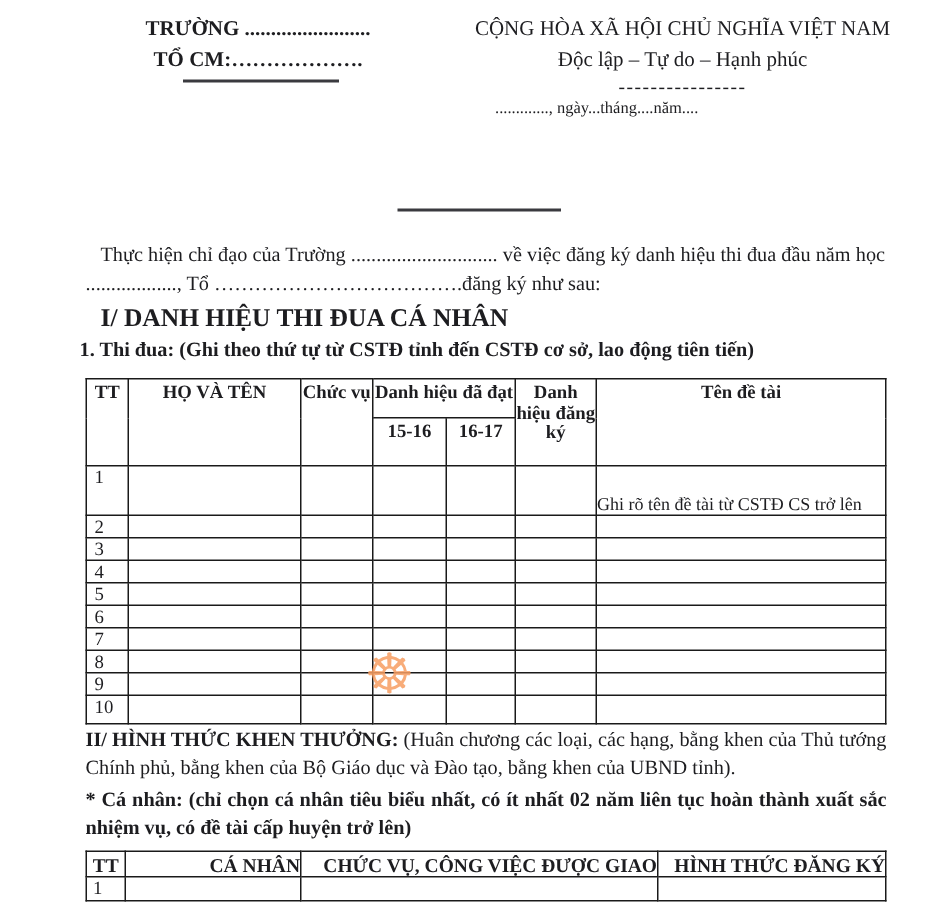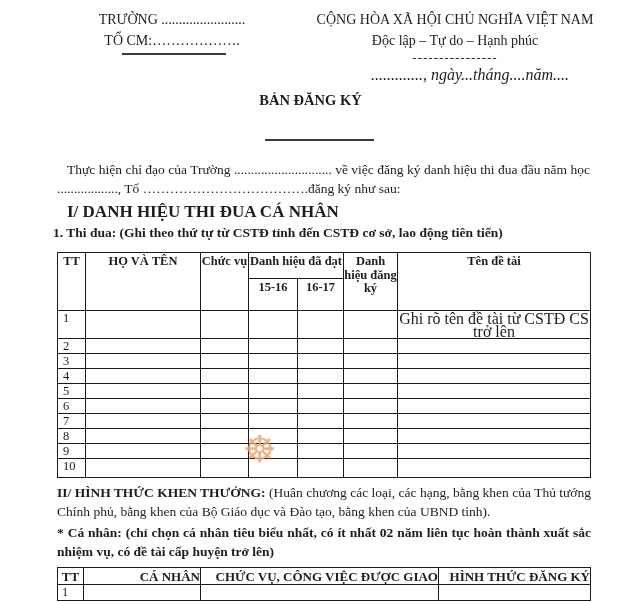"TRƯỜNG ........................" .hdr-left { font-weight: normal -> bold }
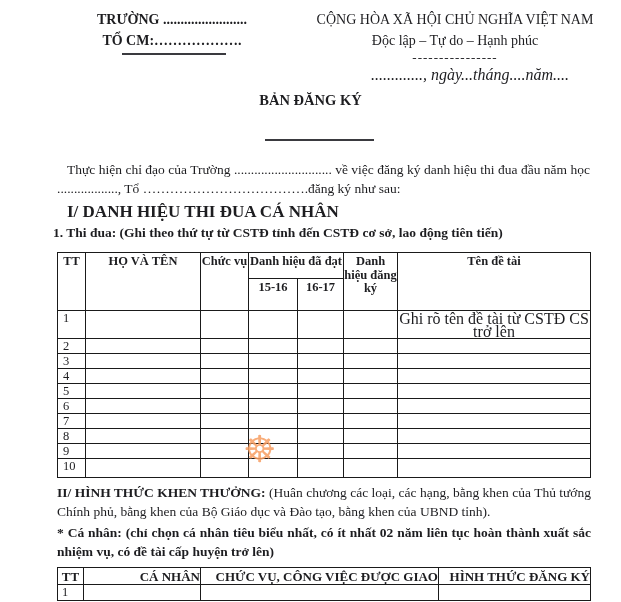"............., ngày...tháng....năm...." .date-line { font-size: 16px -> 11px; font-style: italic -> none; text-align: center -> left }
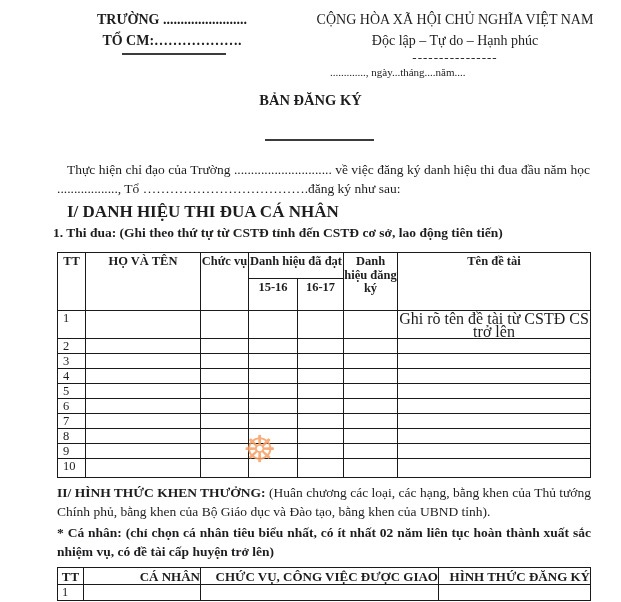"BẢN ĐĂNG KÝ" div.abs { html: <div>BẢN ĐĂNG KÝ</div> -> none }
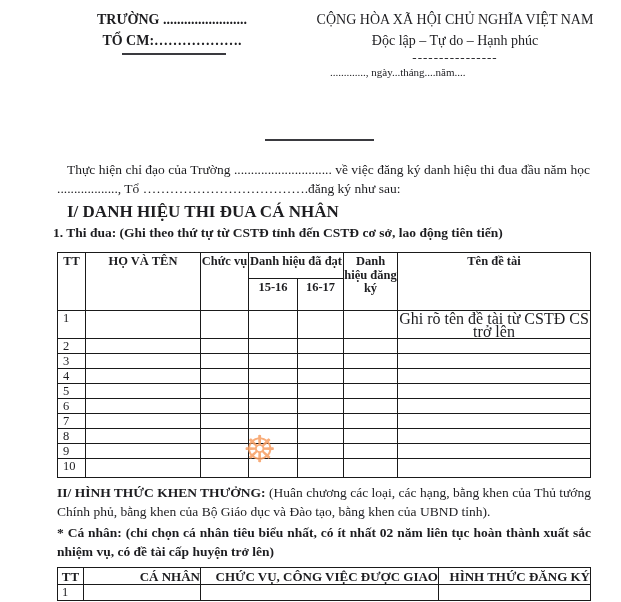"Ghi rõ tên đề tài" .t1 td.cellnote { font-size: 16px -> 12px; padding-top: 1px -> 19px; text-align: center -> left }
